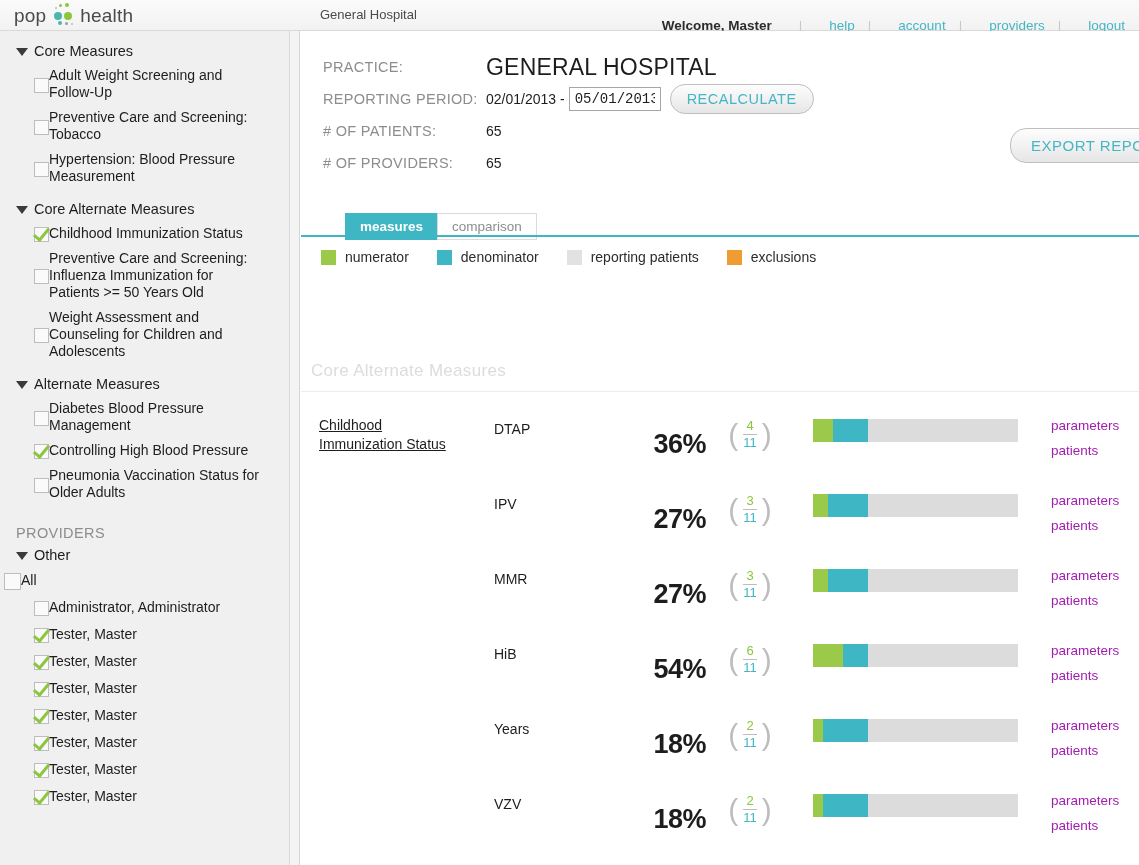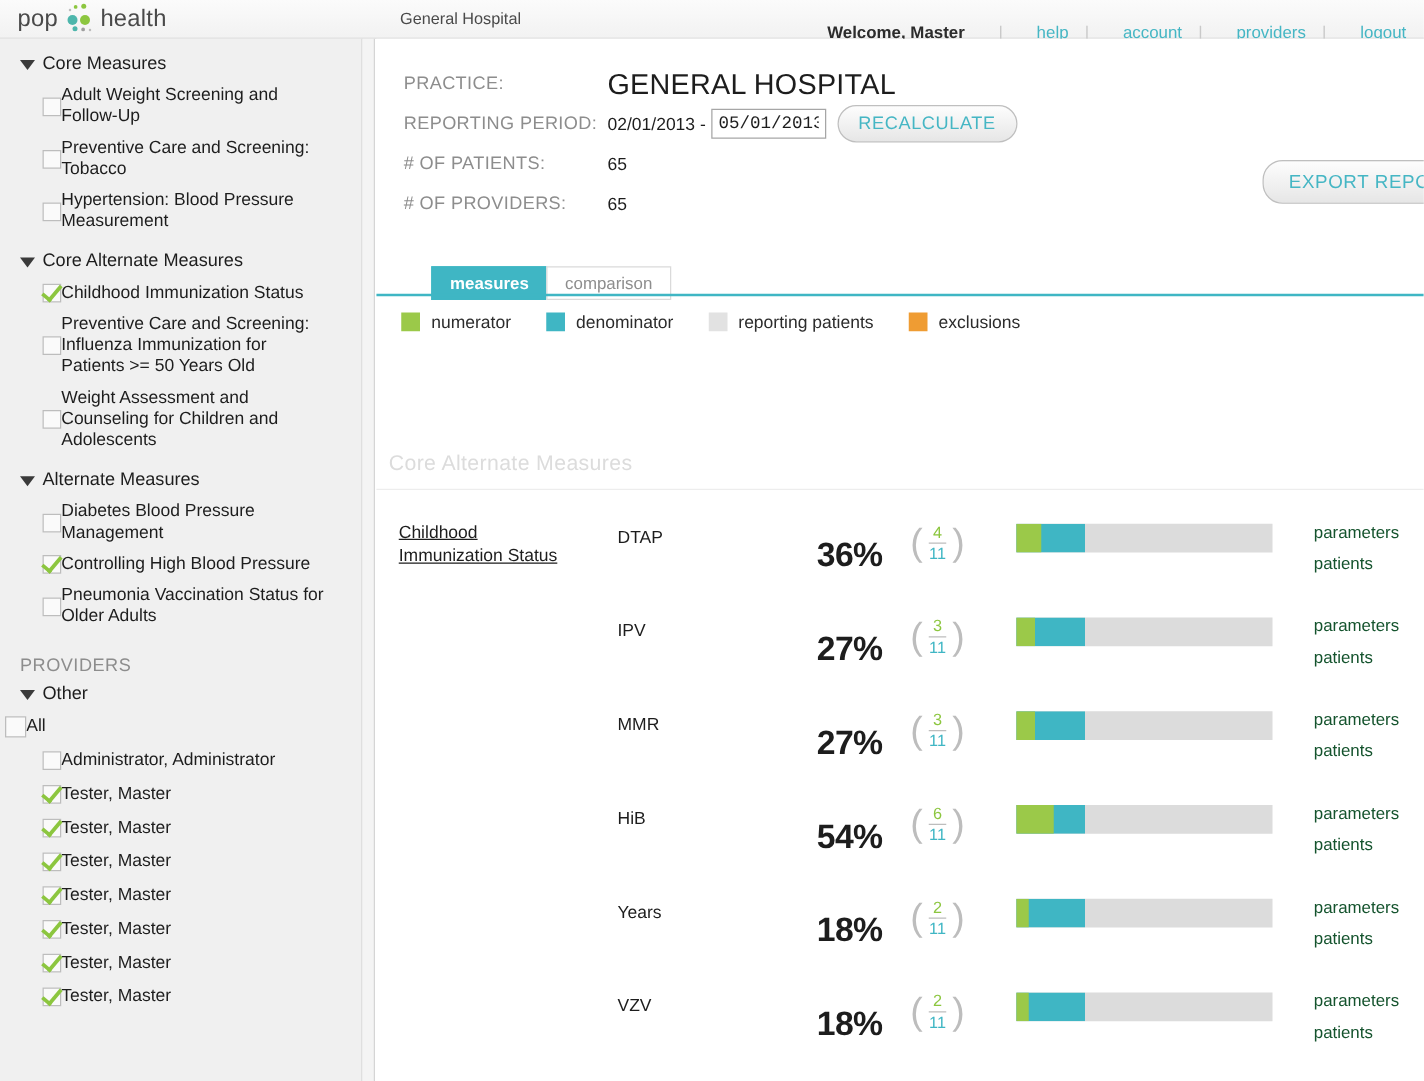"parameters" .links a { color: #14532d -> #a21caf }
